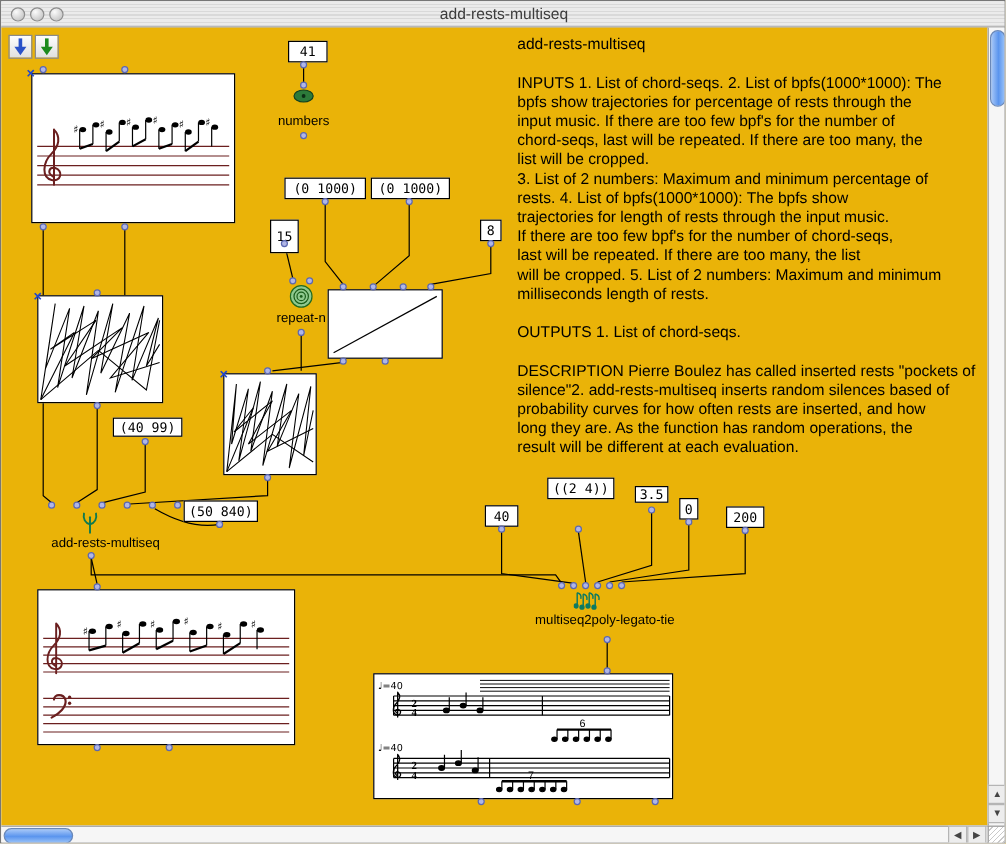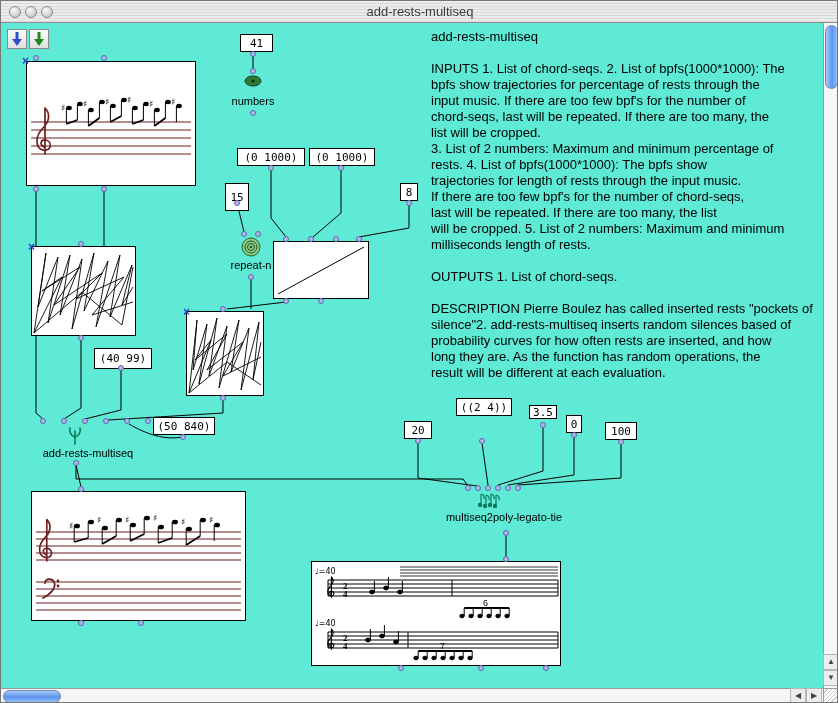"41" .canvas { background: #5eead4 -> #eab308 }
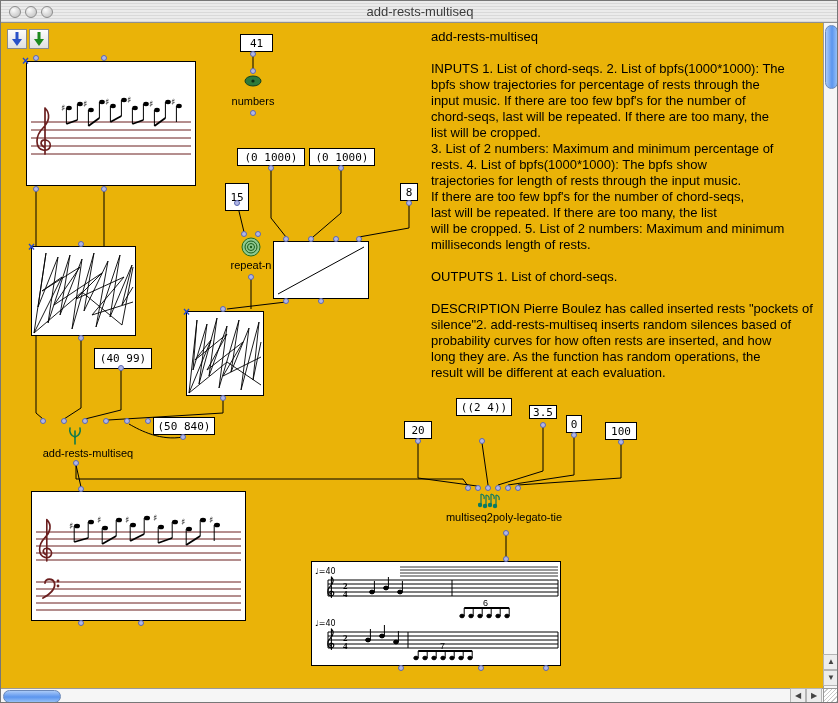"(40 99)" div.box { height: 21px -> 16px }
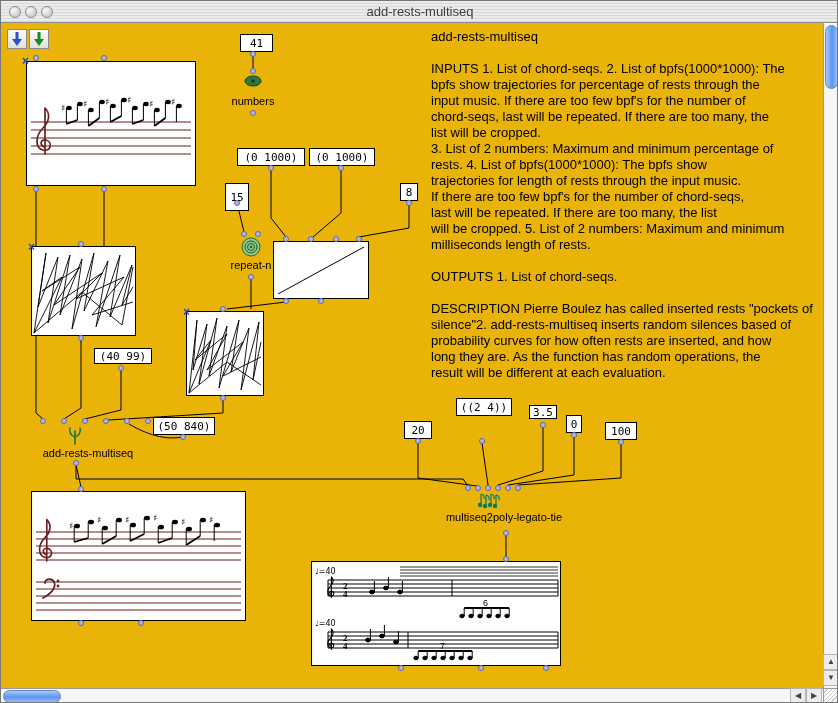"20" div.box { text: 20 -> 40 }
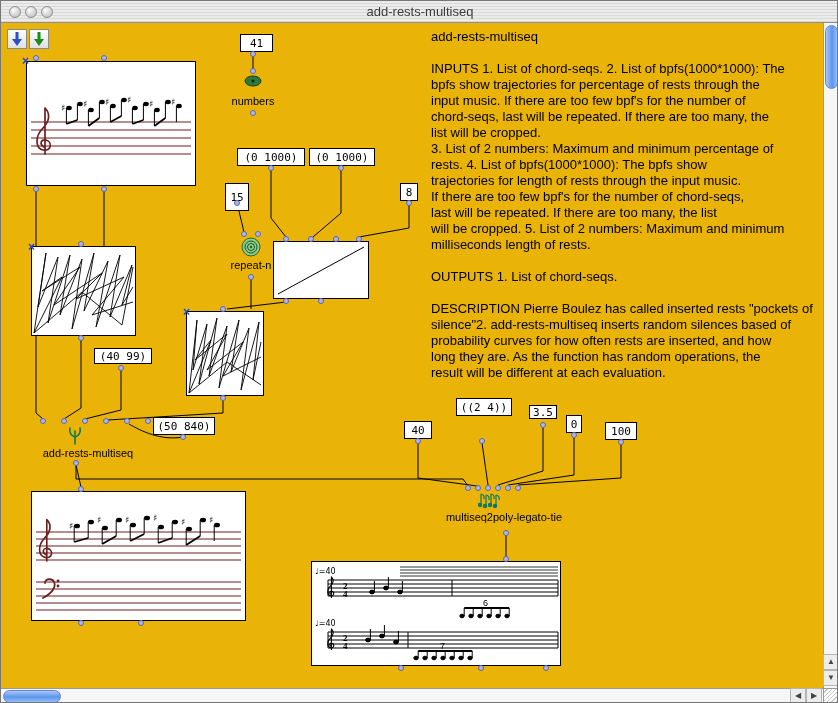"100" div.box { text: 100 -> 200 }
